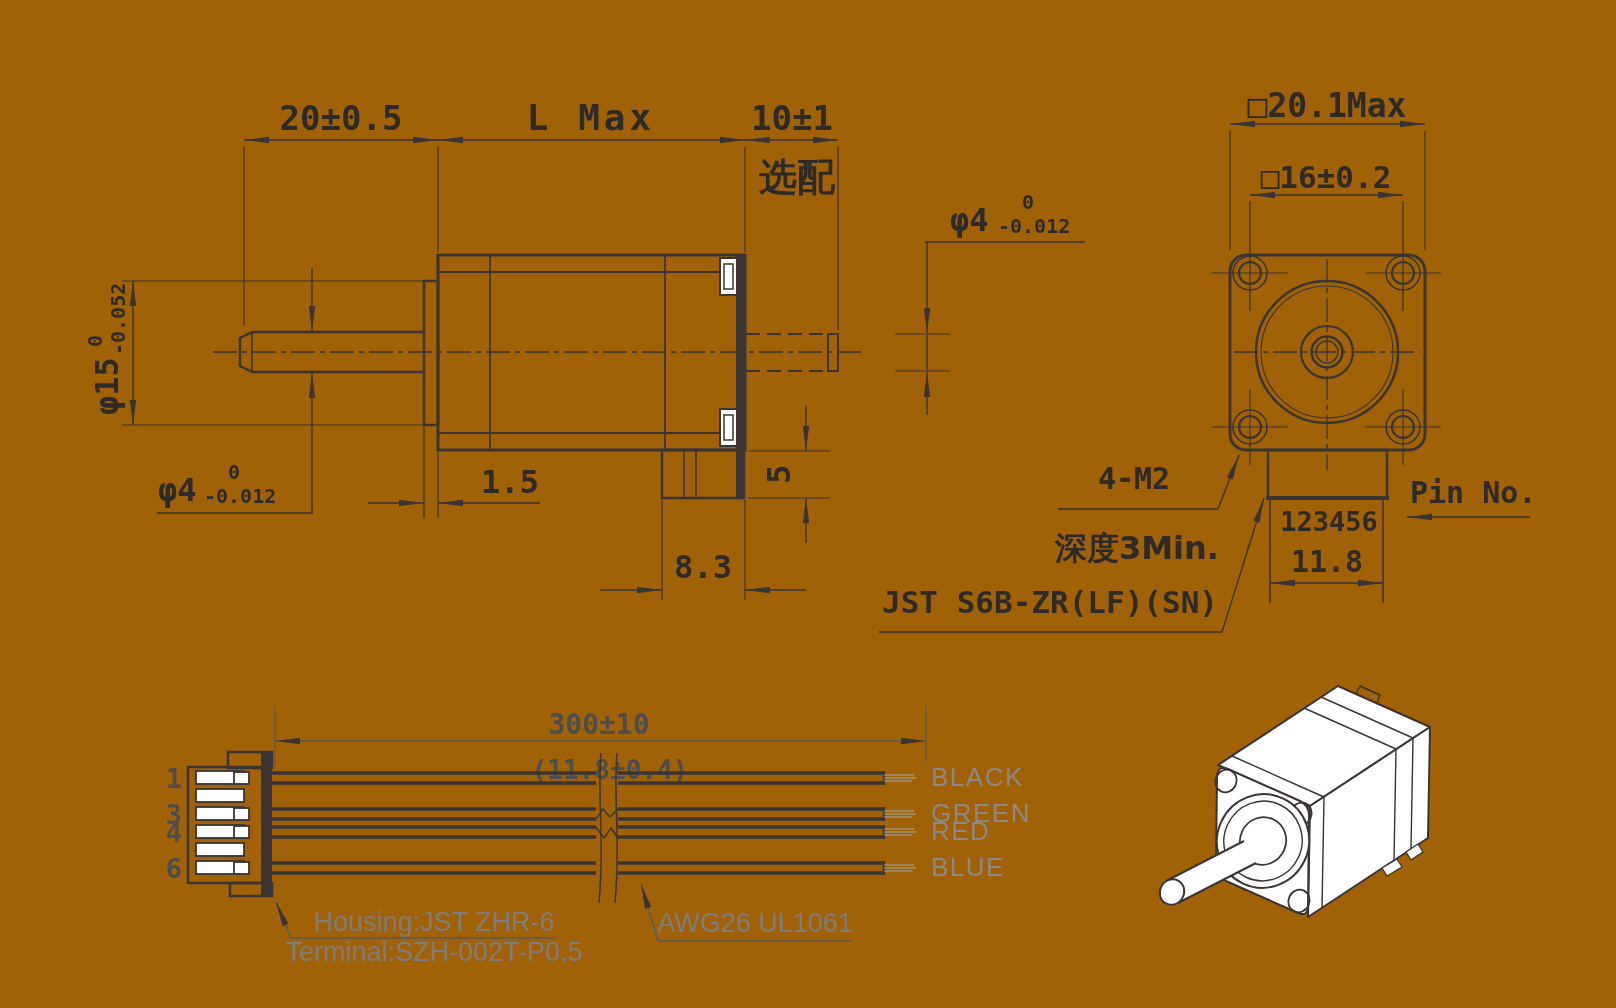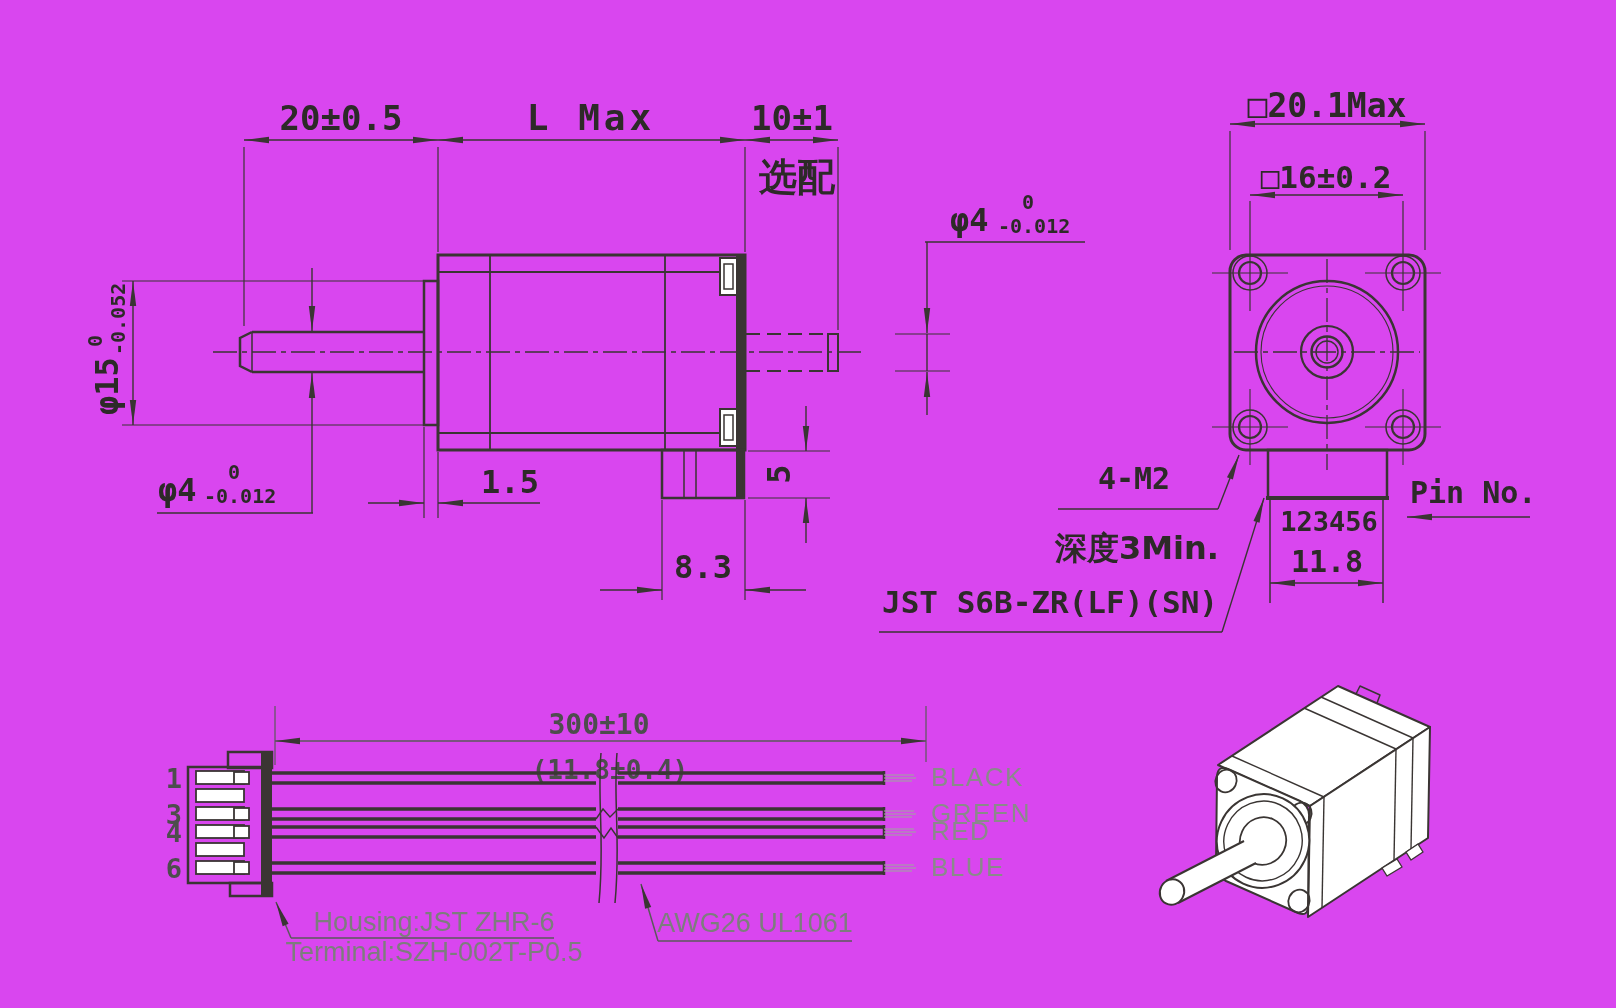"20±0.5" #stage { background: #d946ef -> #a16207 }
